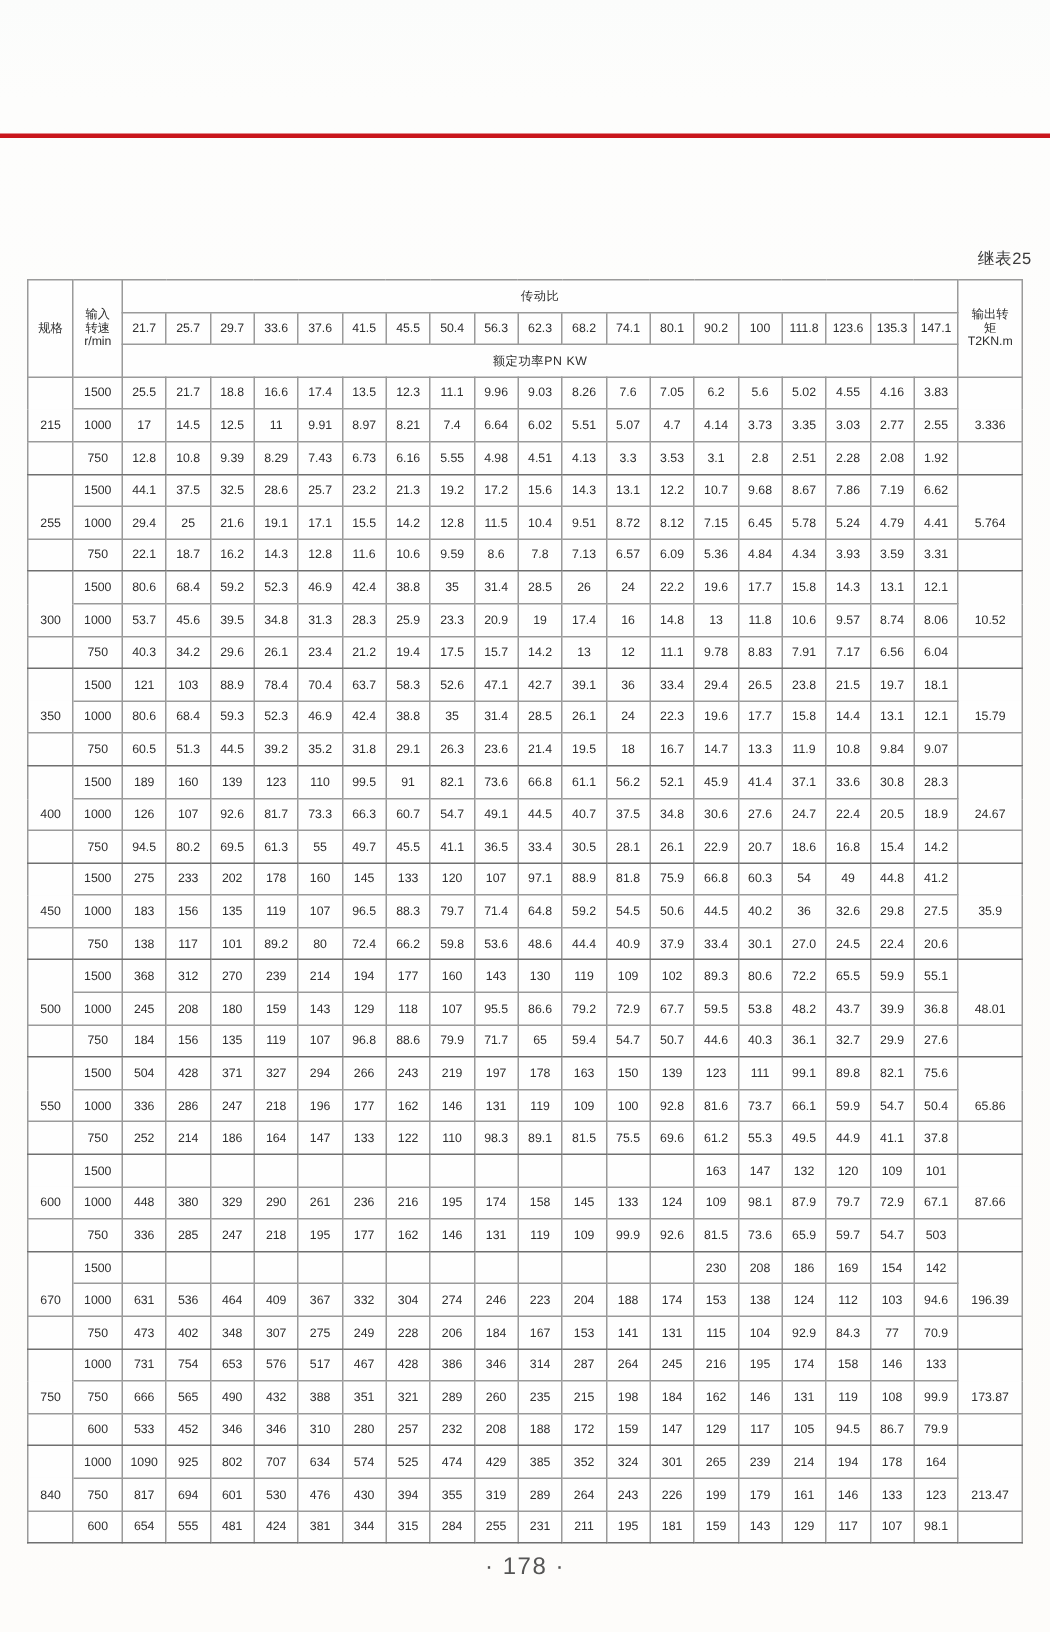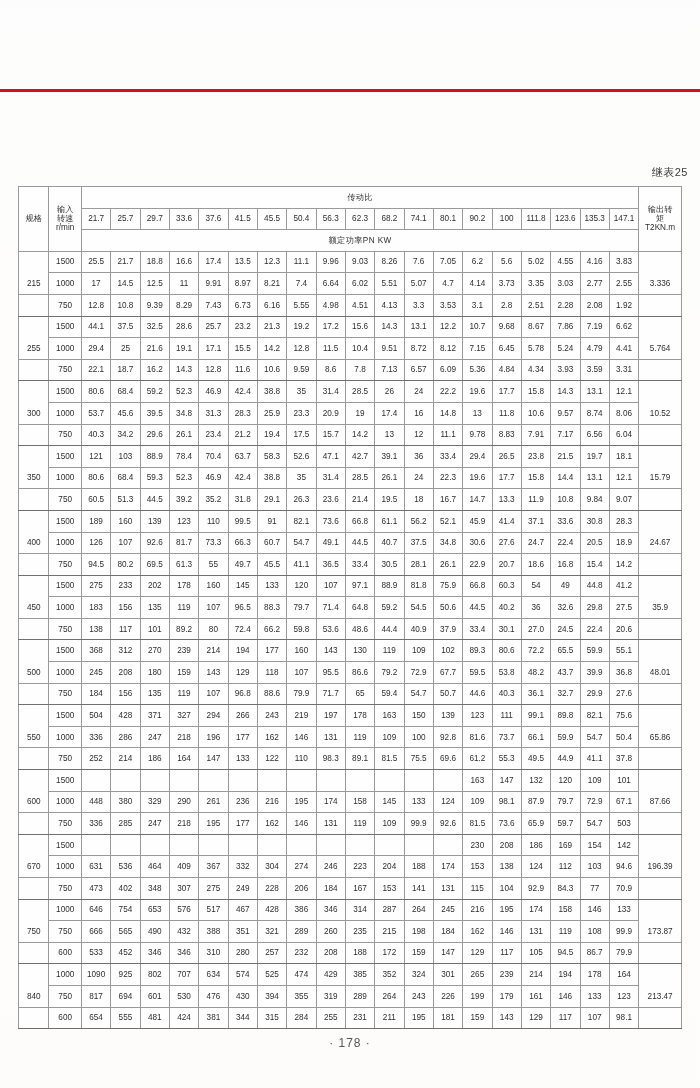"646" td { text: 646 -> 731 }
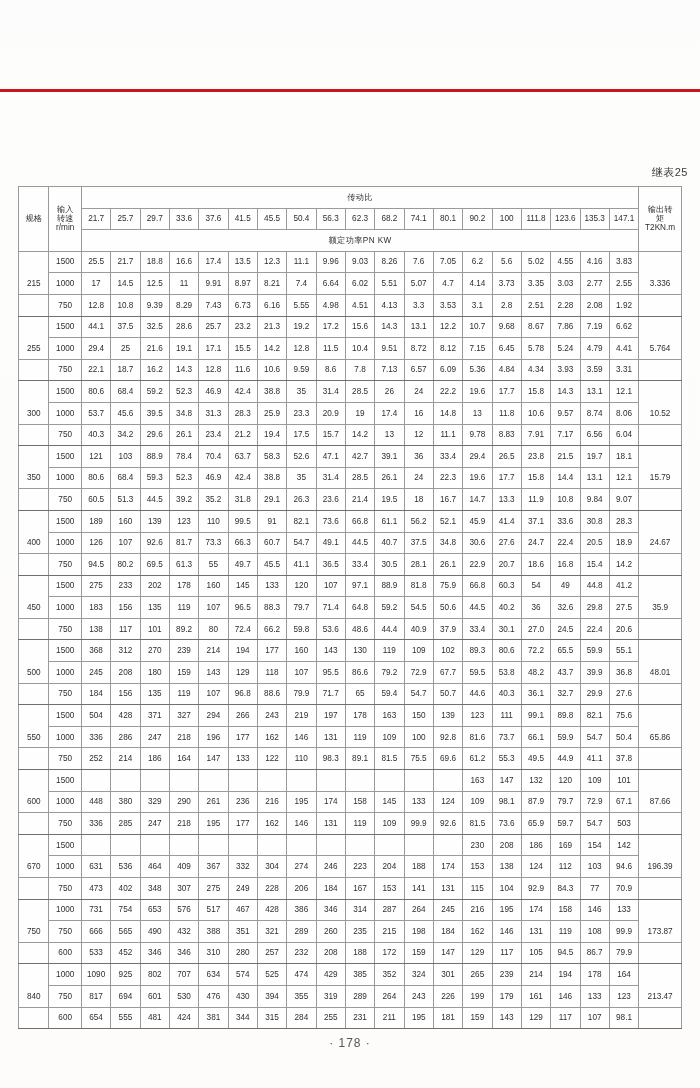"· 178 ·" .folio { font-size: 12px -> 16px }
